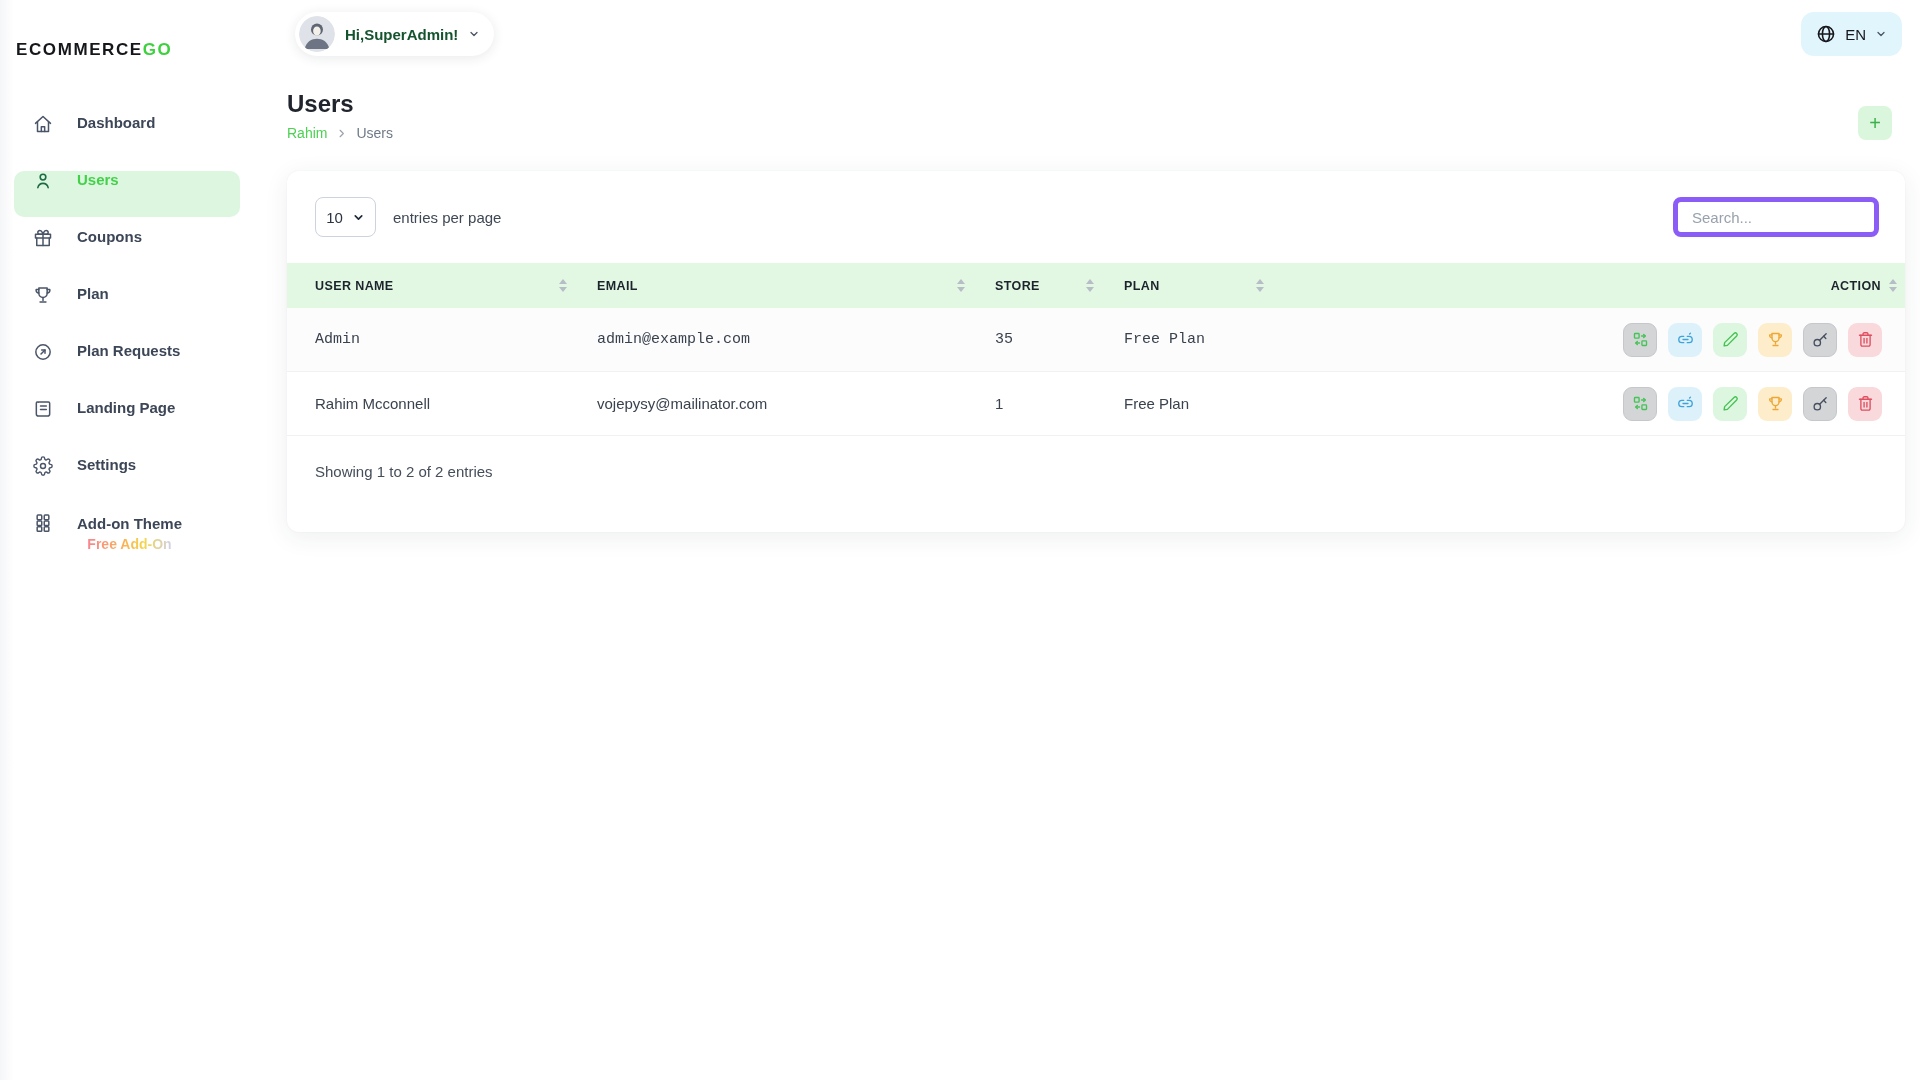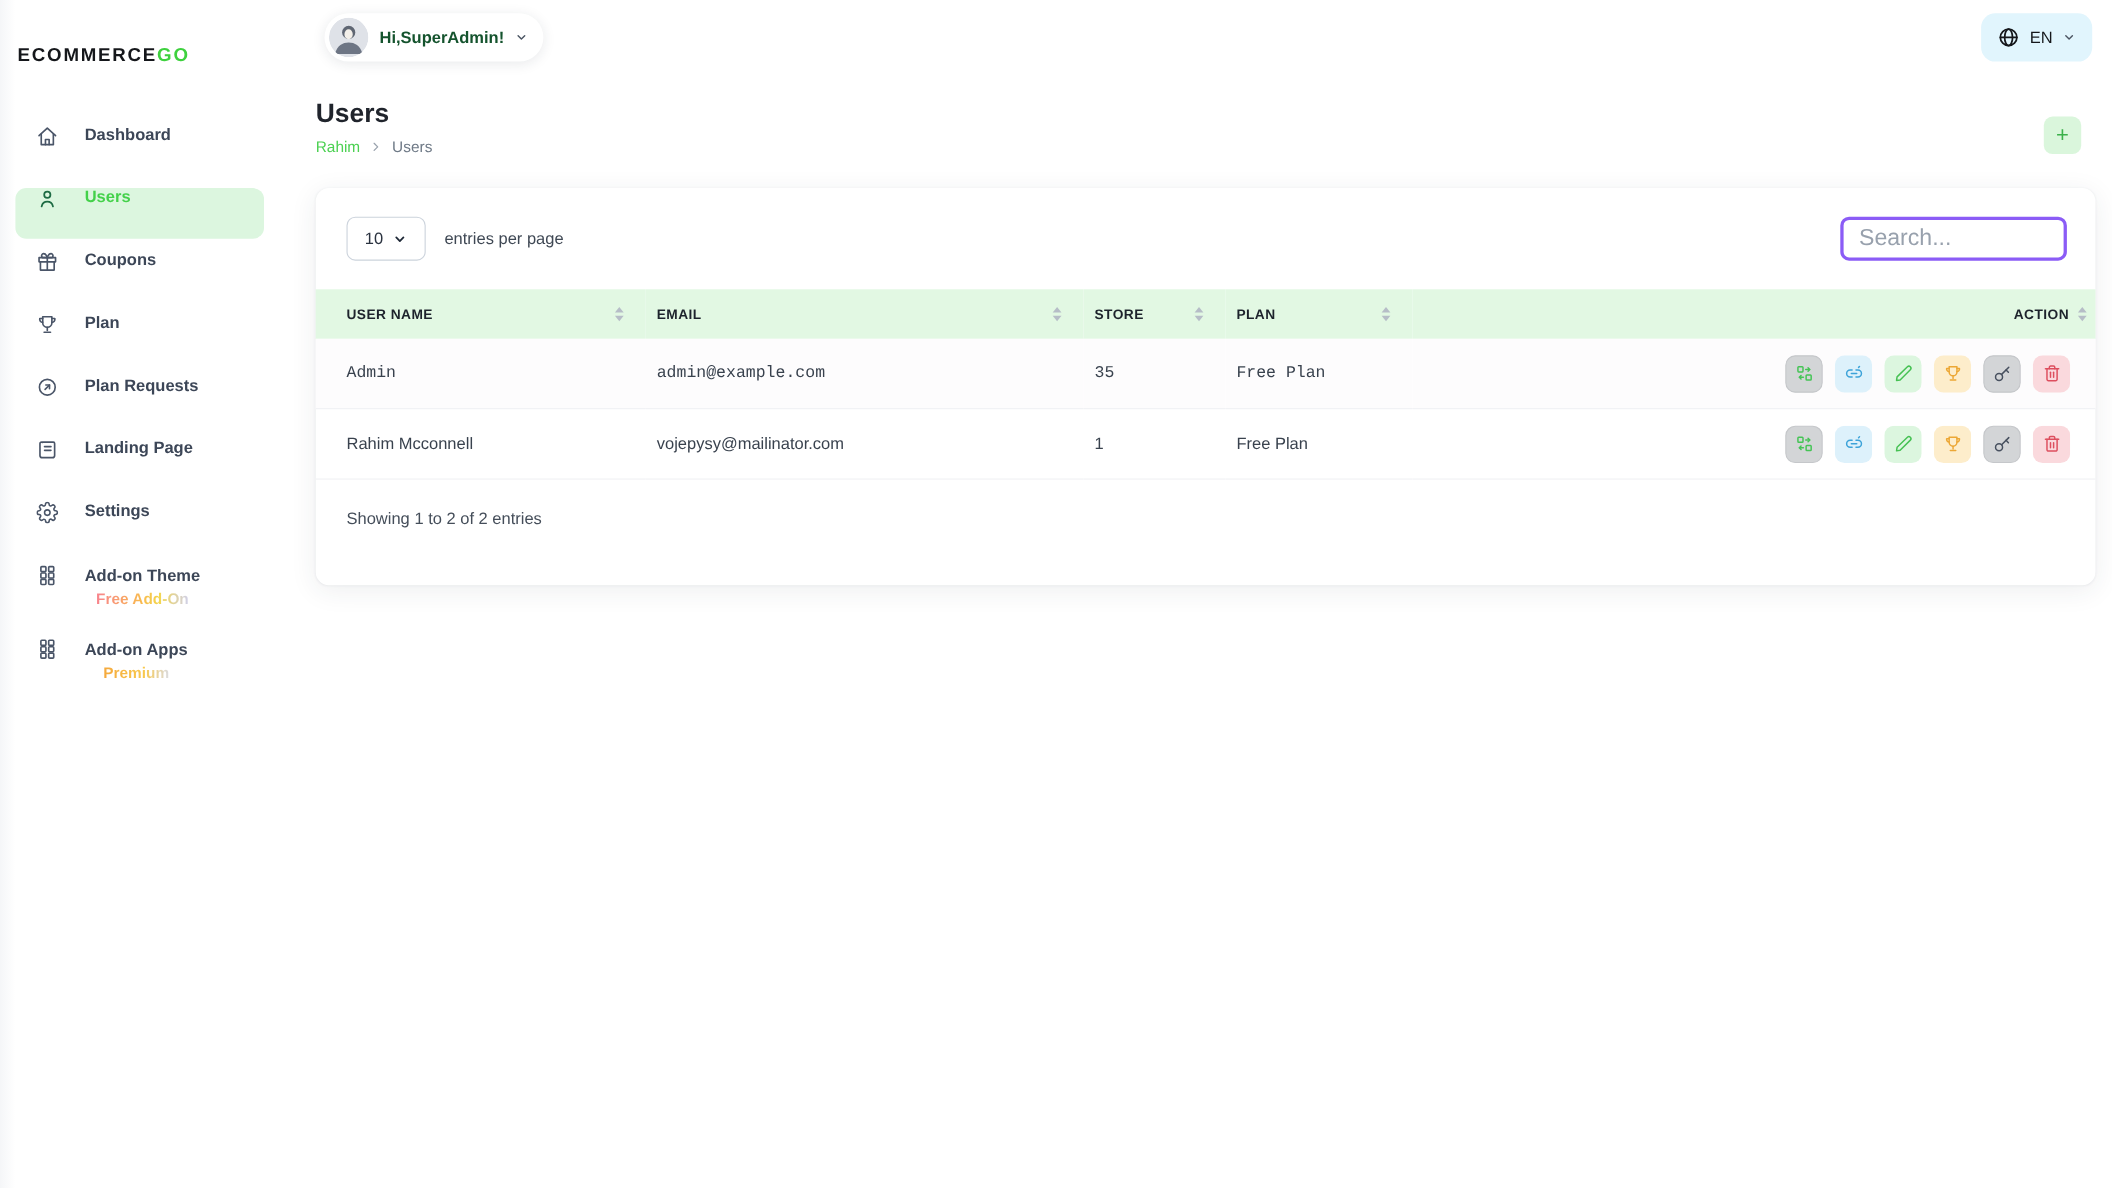"10" .select-box { width: 72px -> 61px }
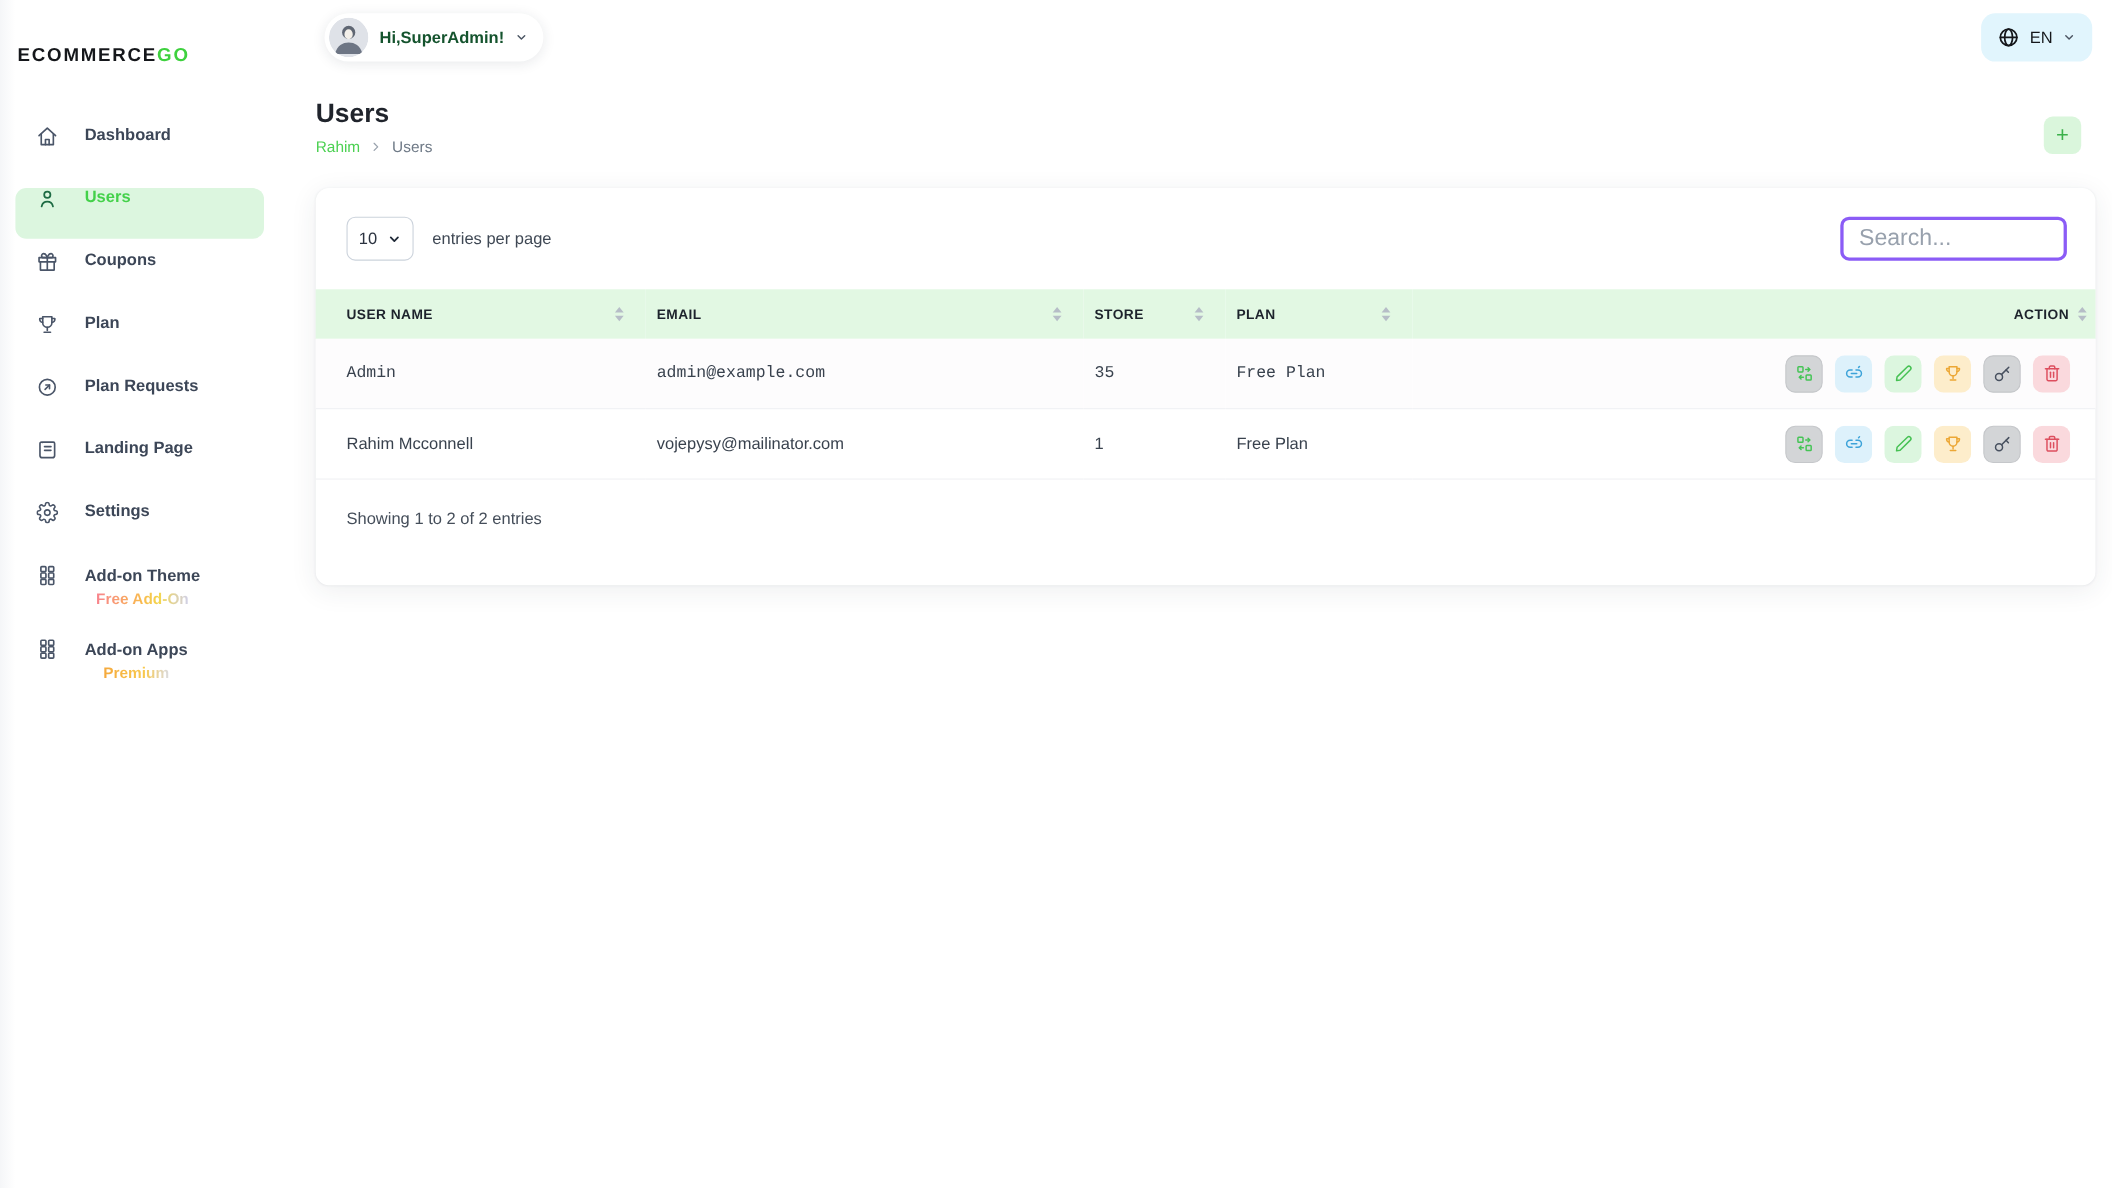"Search..." .search-input { border: 3px solid #8b5cf6 -> 5px solid #8b5cf6; font-size: 21px -> 15px }
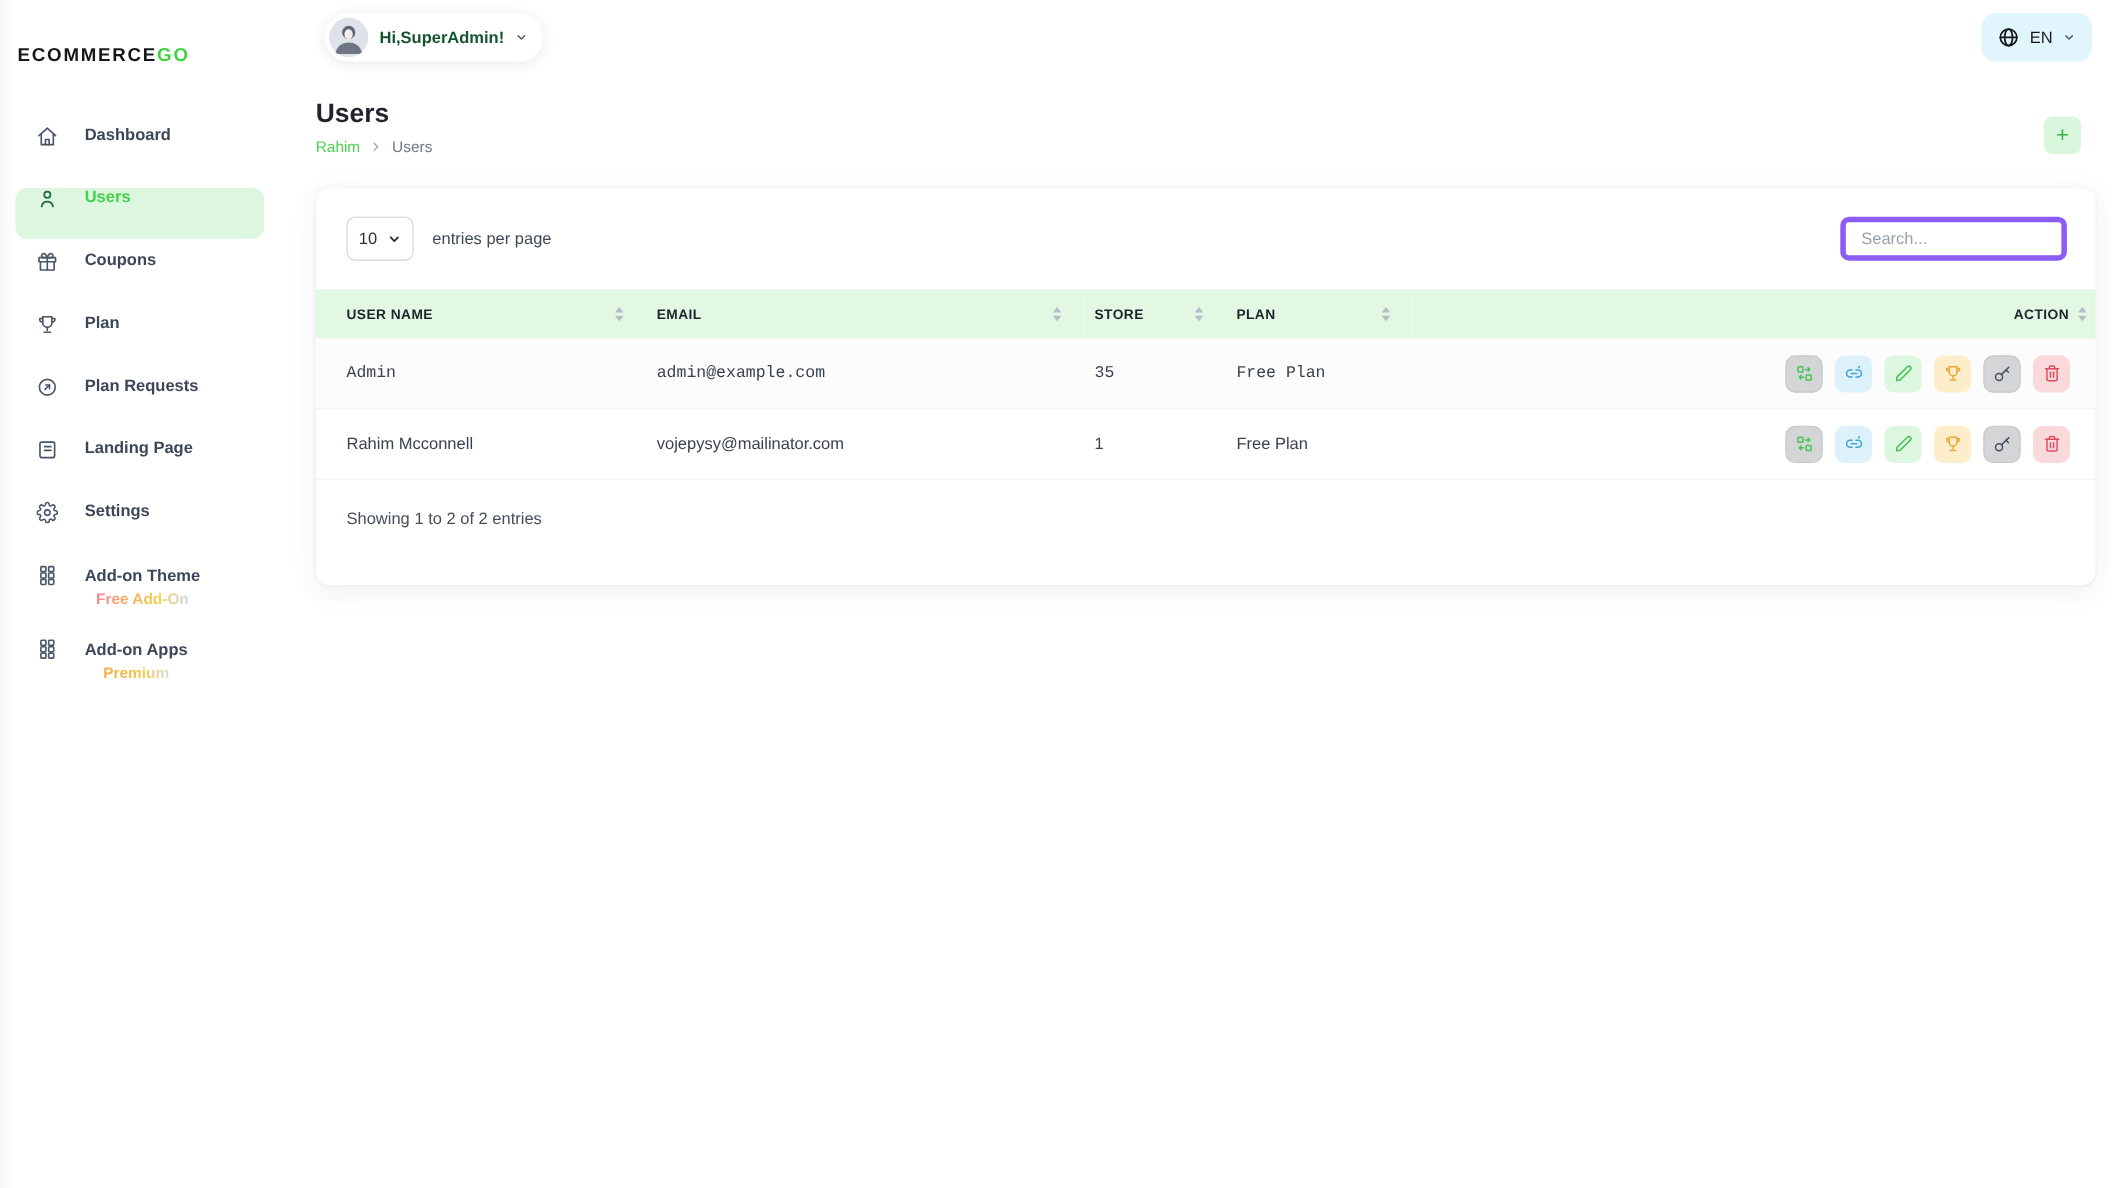"Add-on Apps" div.nav-item { html: <div> <span> <svg> <rect></rect> <rect></rect> <rect></rect> <rect></rect> <rect></rect> <rect></rect> </svg> </span> <span> <span>Add-on Apps</span> <span>Premium</span> </span> </div> -> none }
